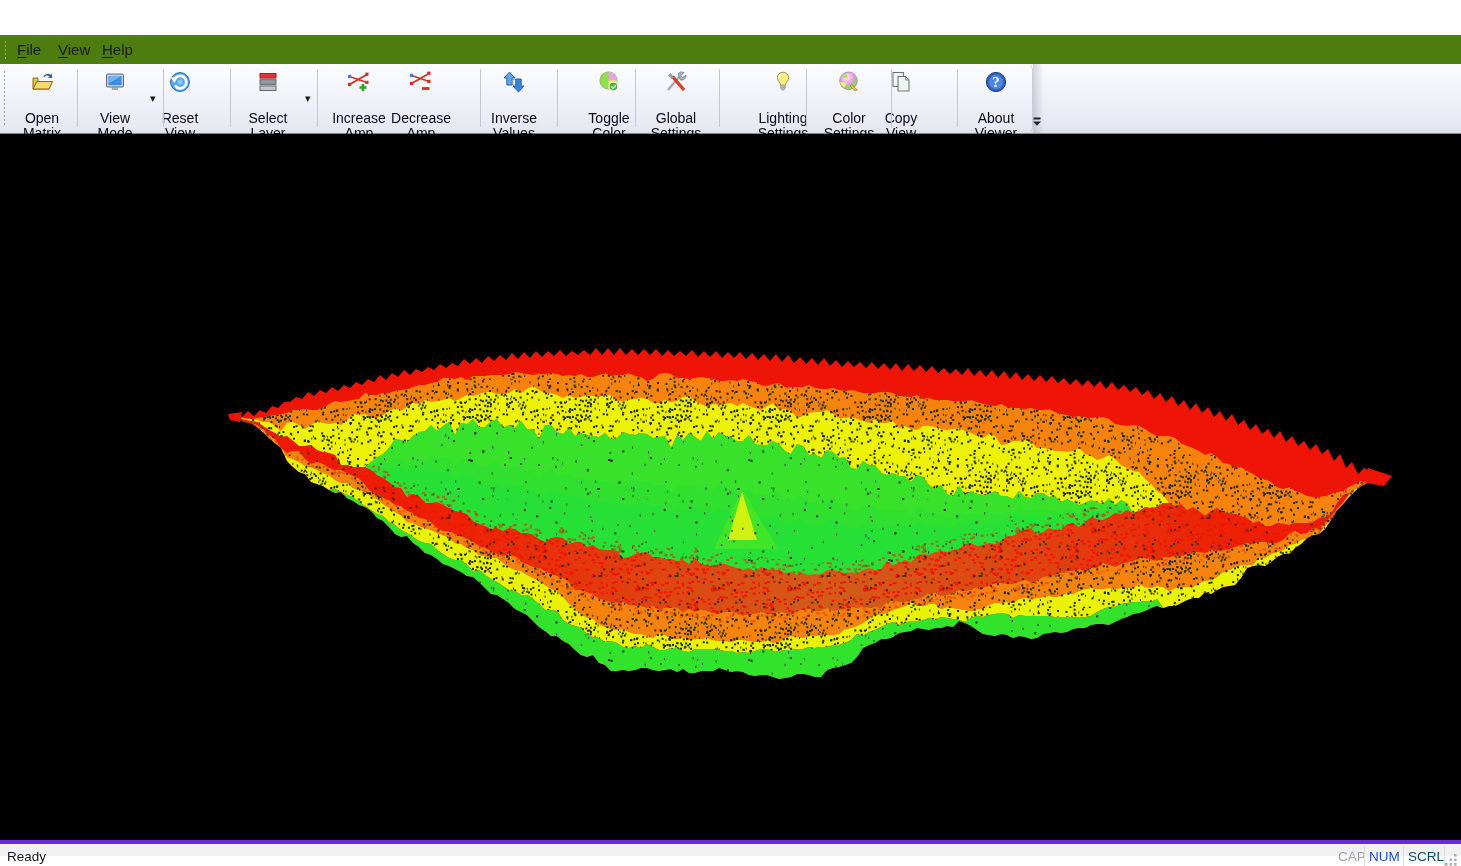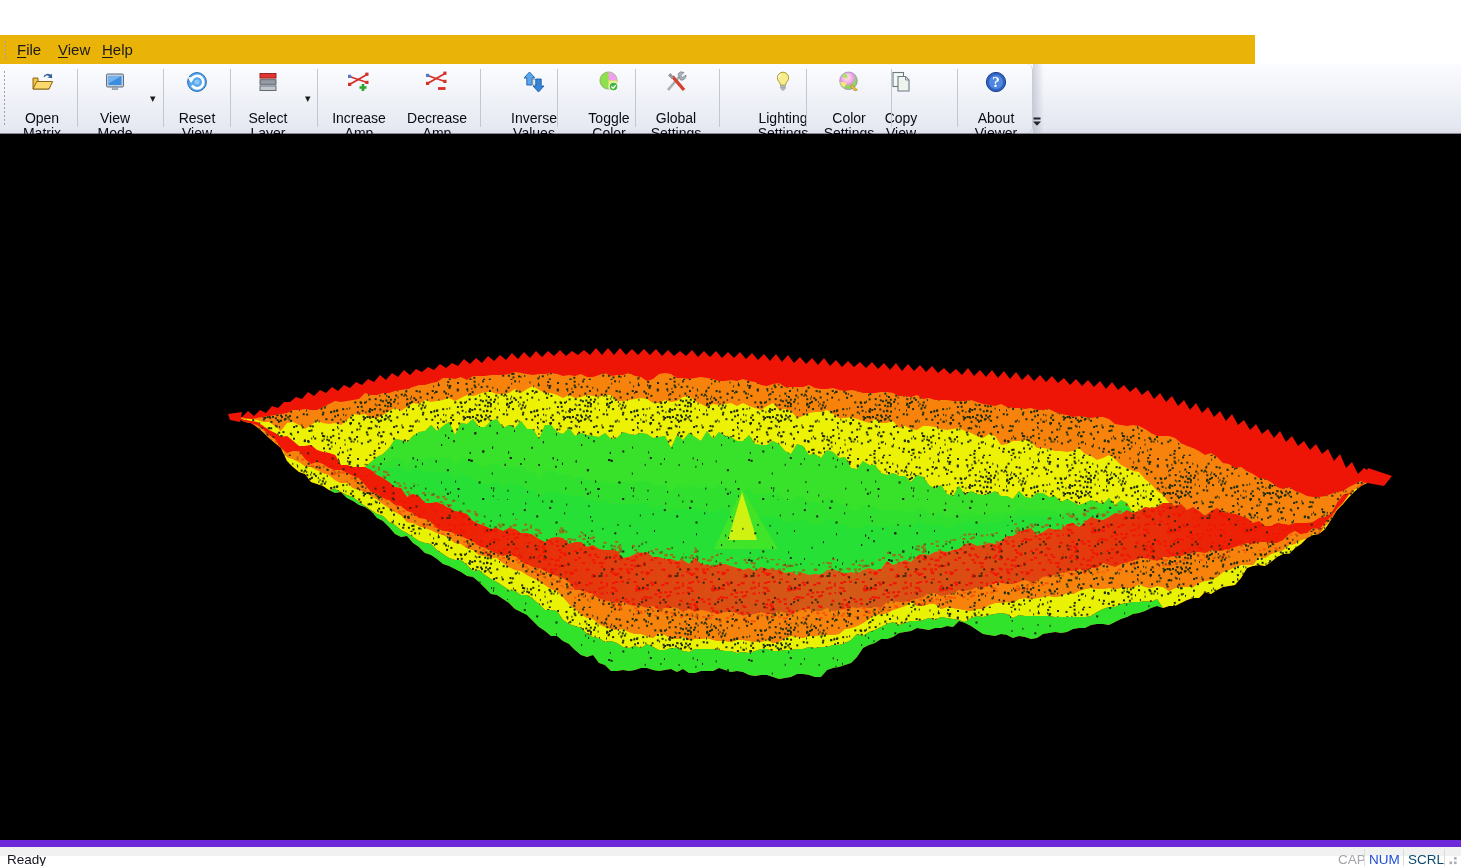"File" #menubar { background: #eab308 -> #4d7c0f; width: 1255px -> 1461px }
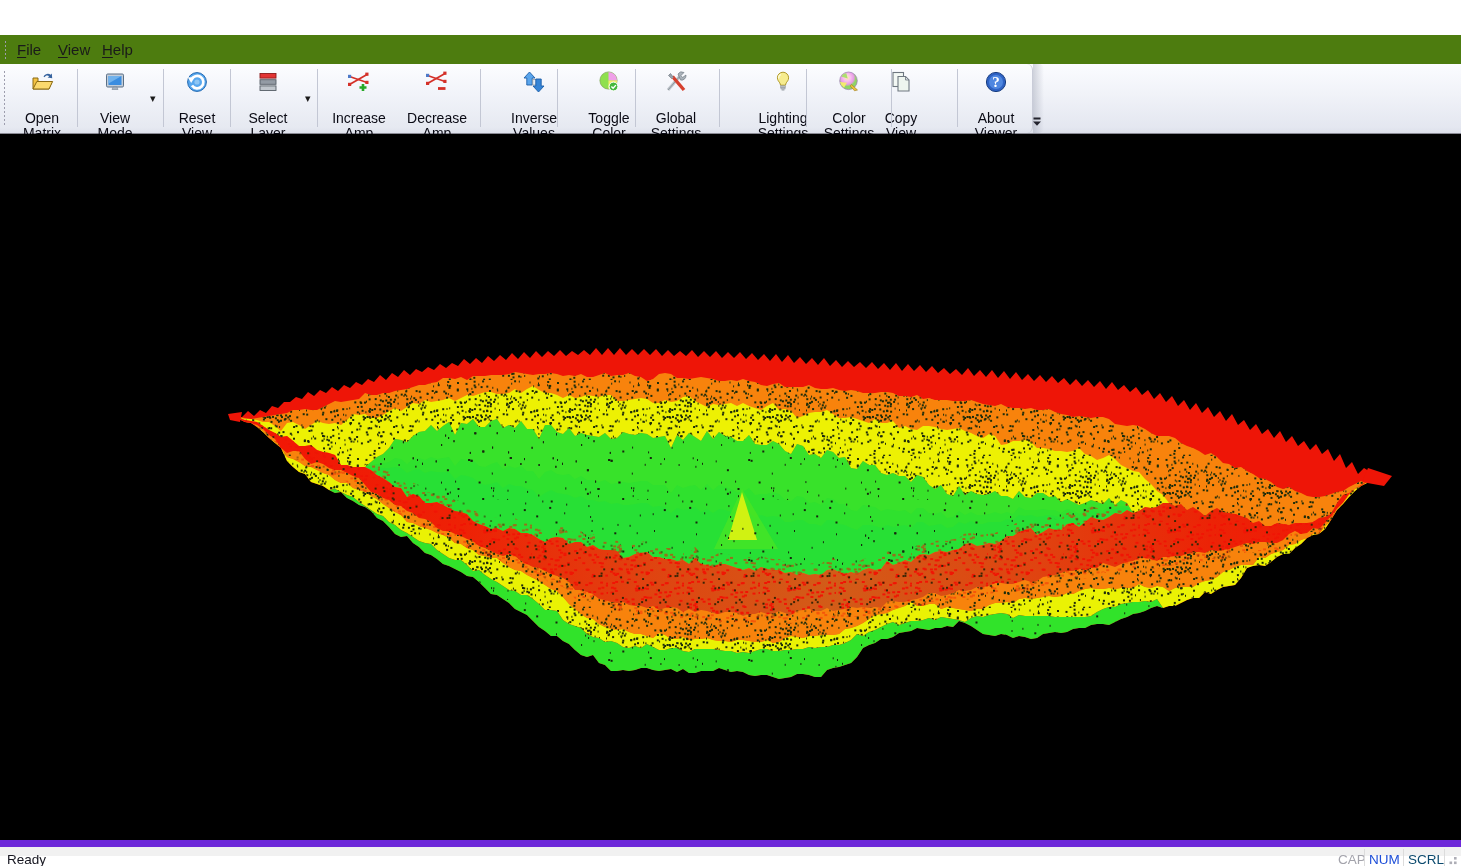"Reset" div.tb { left: 159px -> 142px }
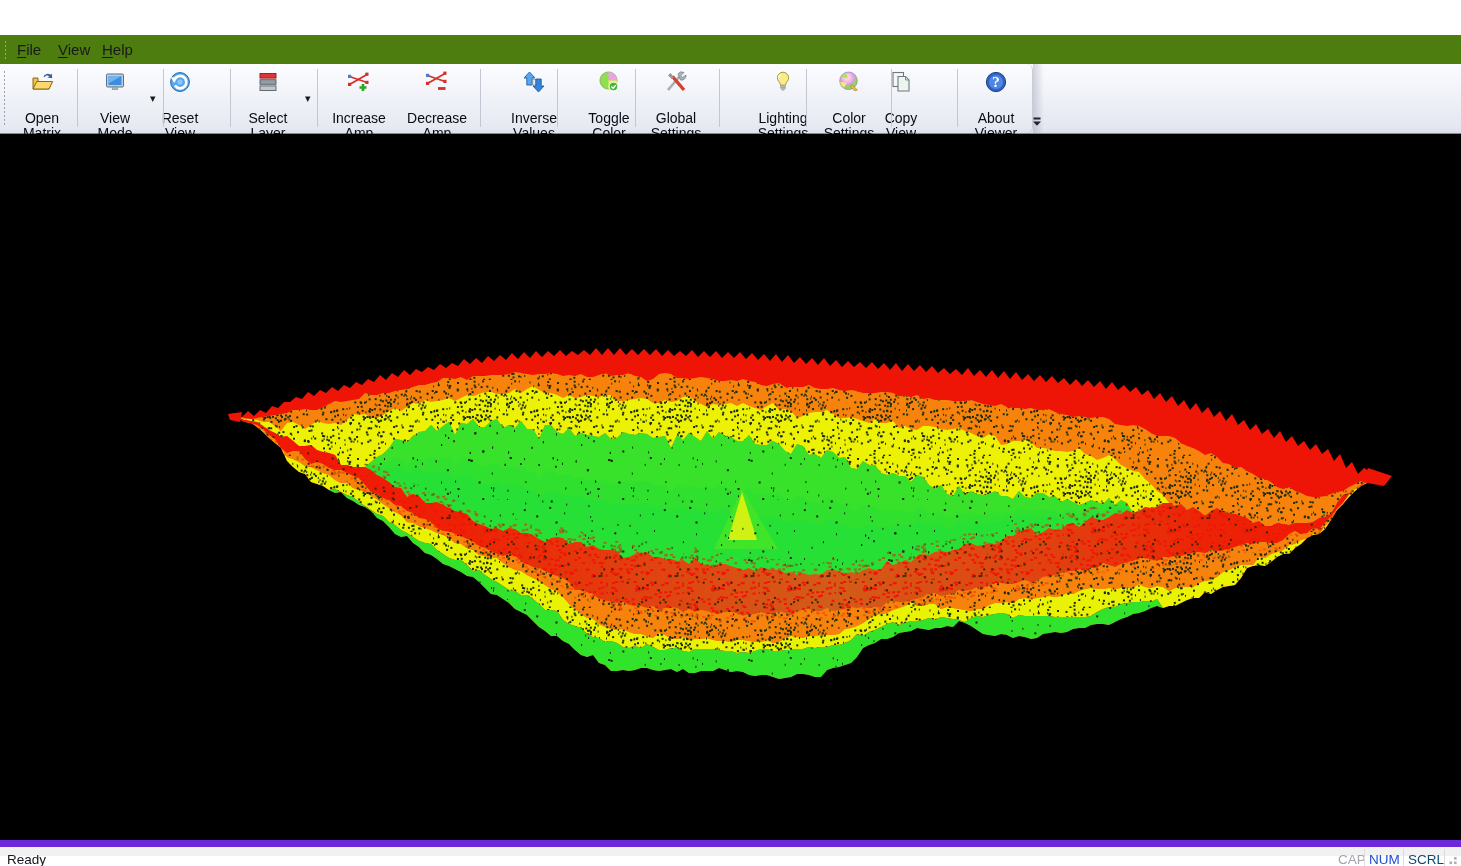"Decrease" div.tb { left: 399px -> 383px }
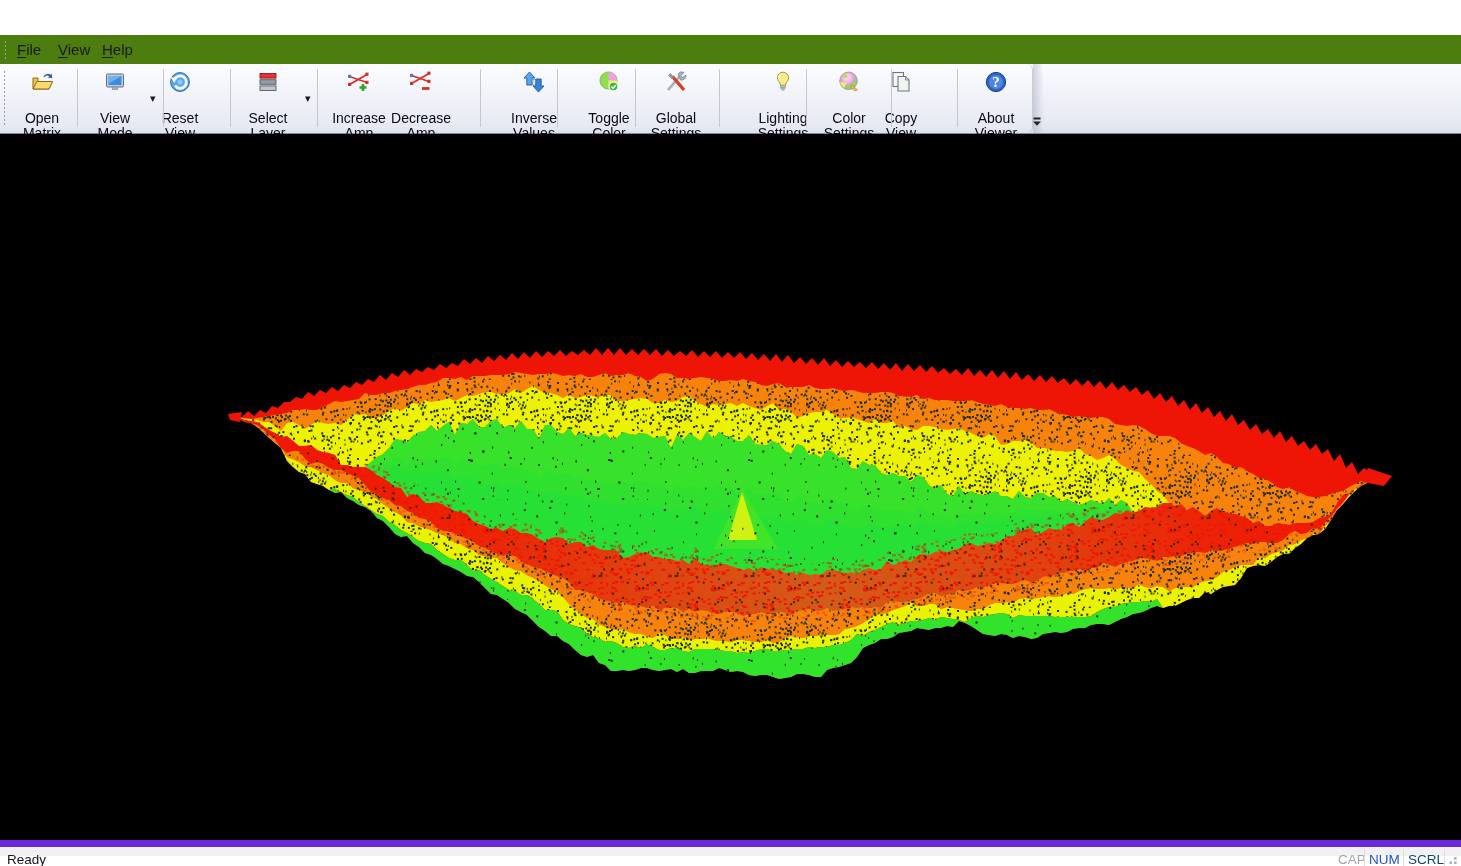"Inverse" div.tb { left: 496px -> 476px }
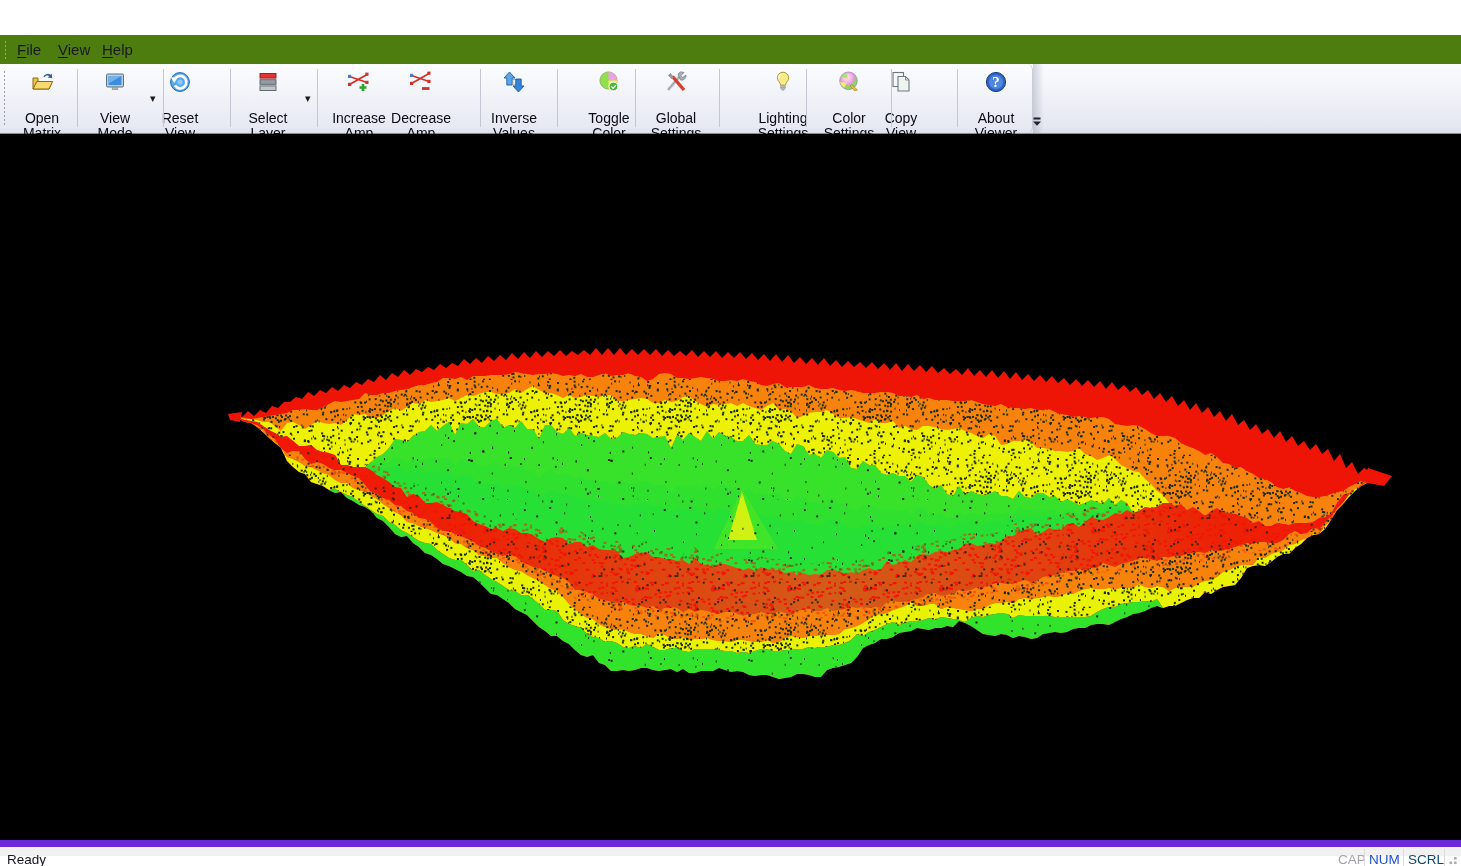"Ready" #statusbar { border-top: 7px solid #6d28d9 -> 4px solid #6d28d9 }
